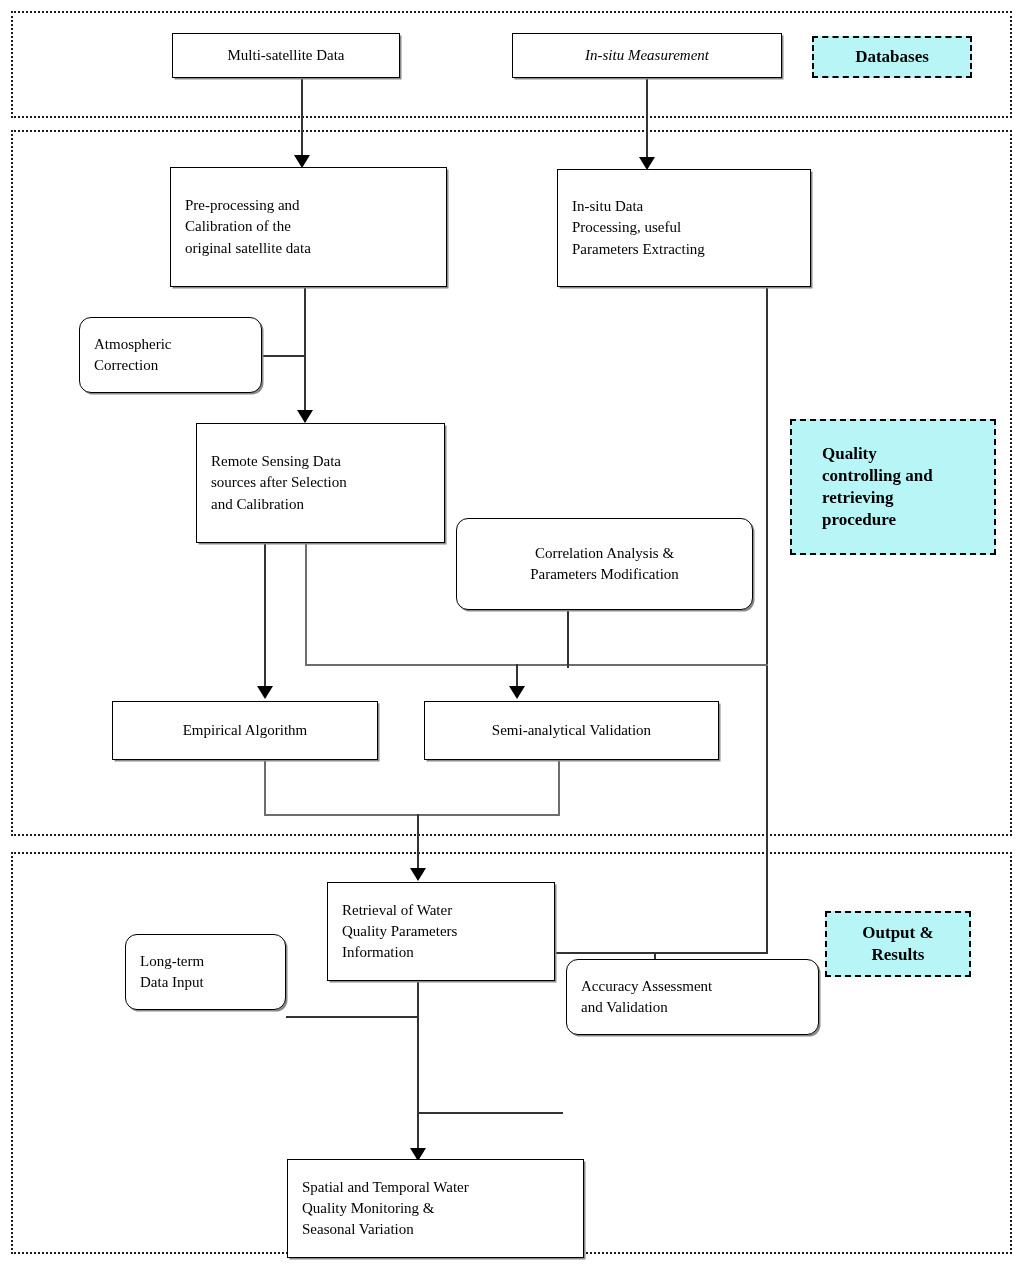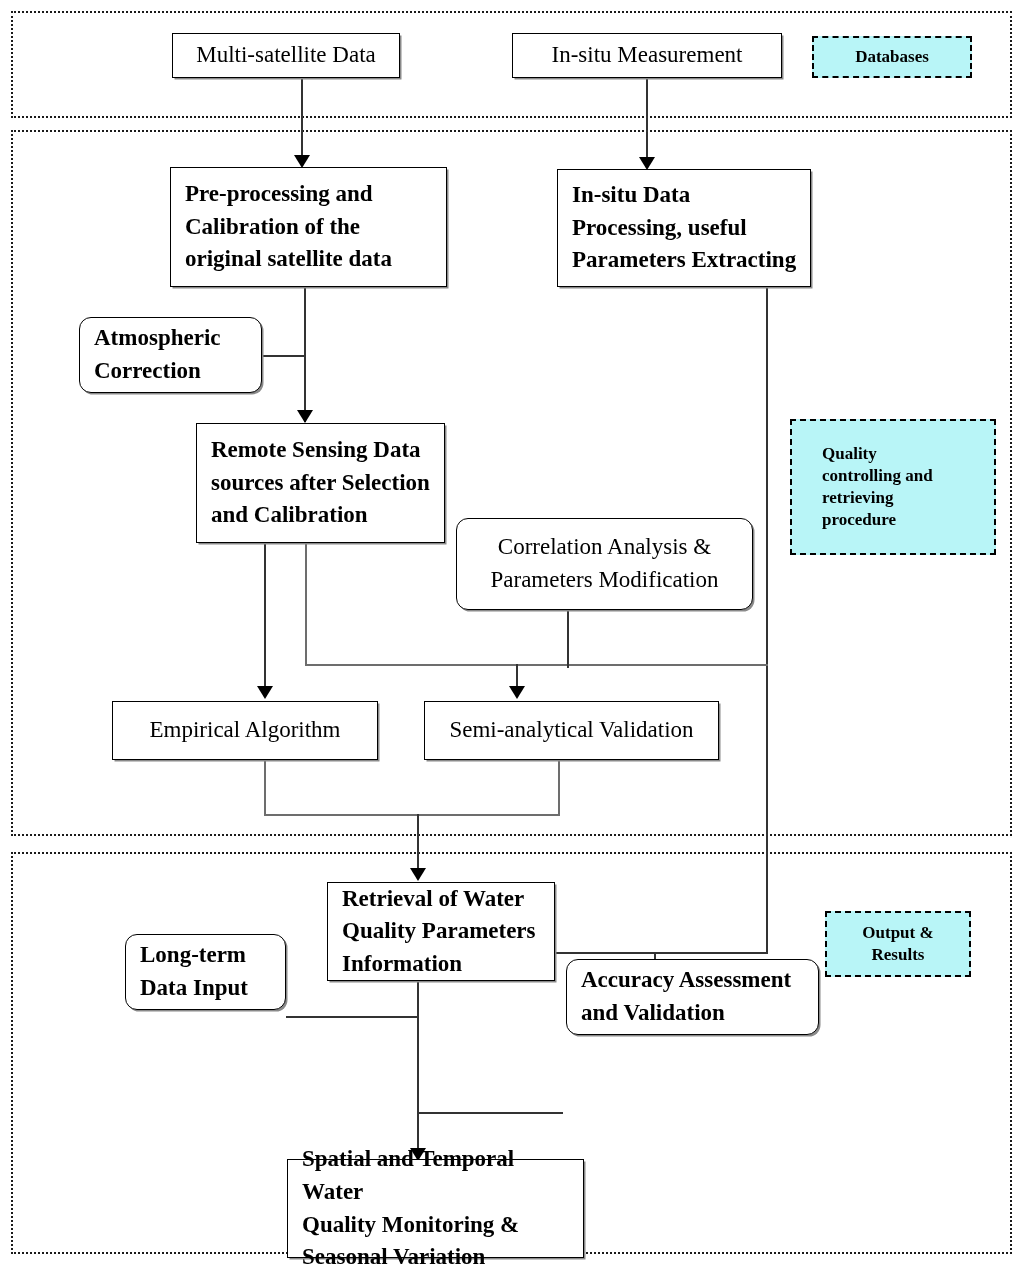"Multi-satellite Data" .node { font-size: 23px -> 15px }
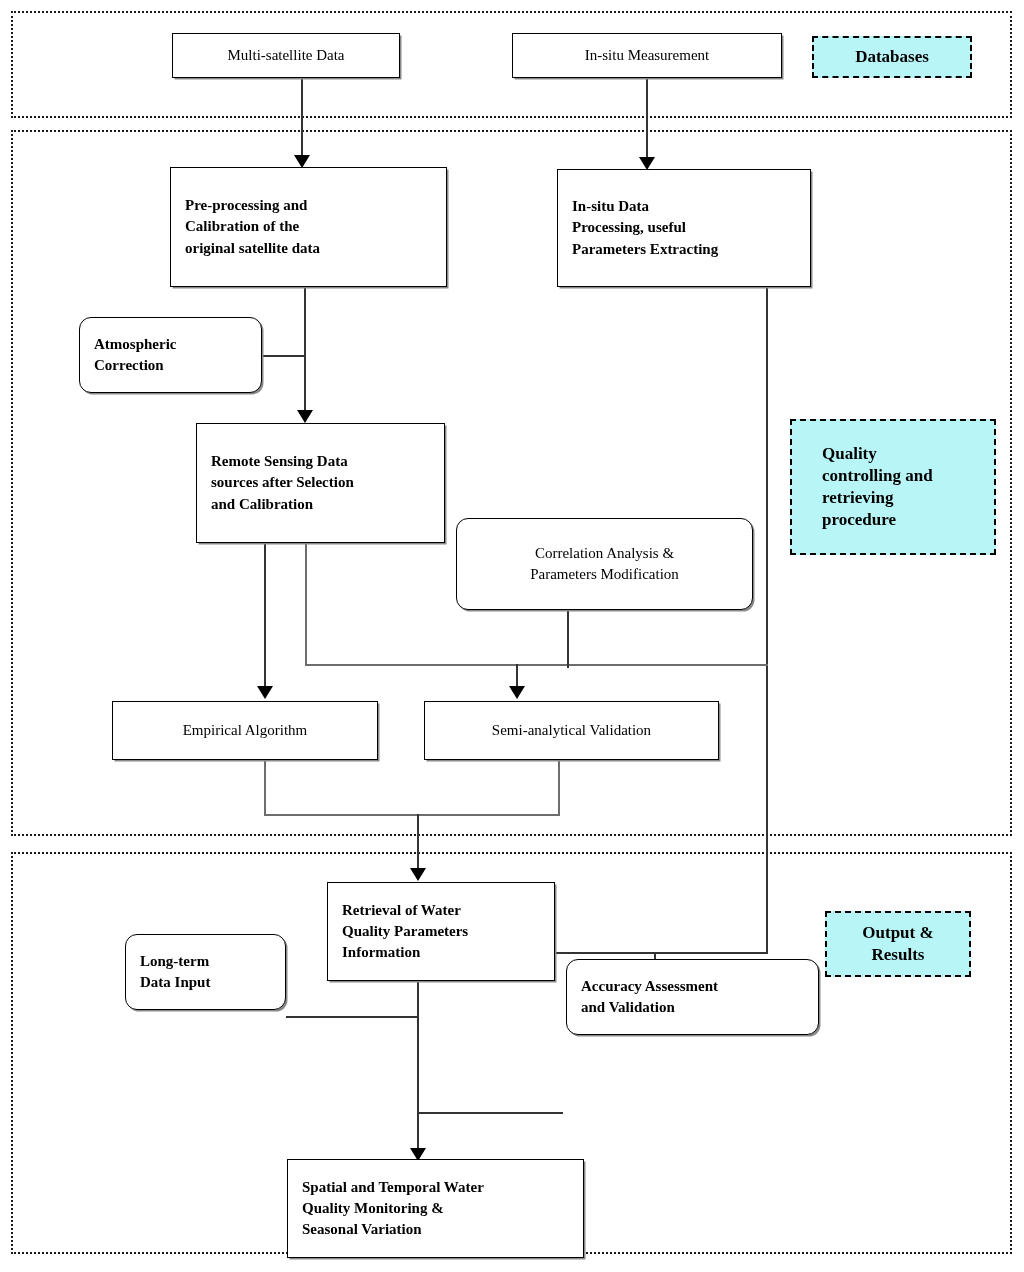"In-situ Measurement" div.node { font-style: none -> italic }
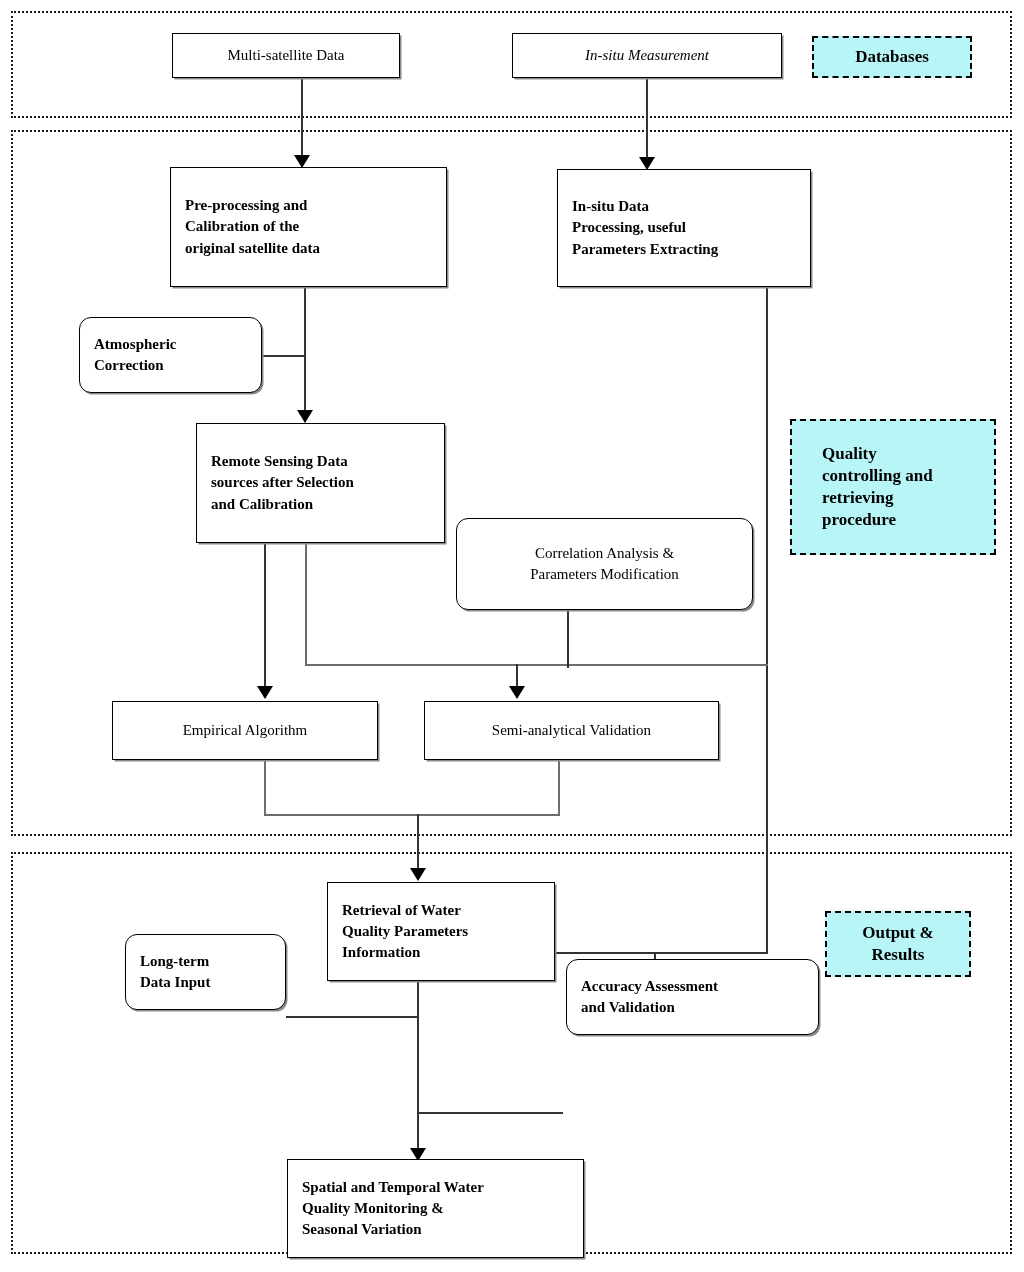"Pre-processing and" .pad-l { font-weight: bold -> none }
